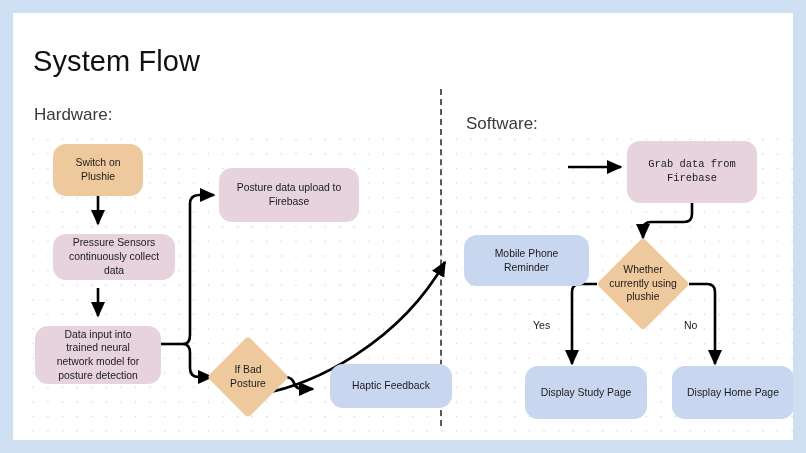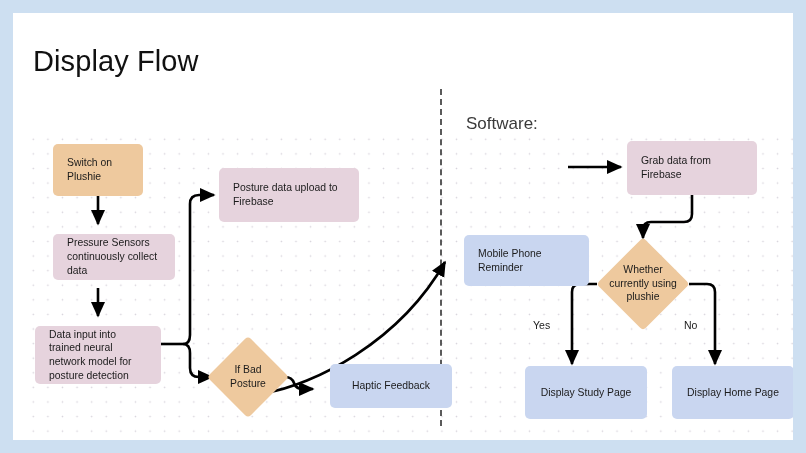"Display Flow" div { text: Display -> System }
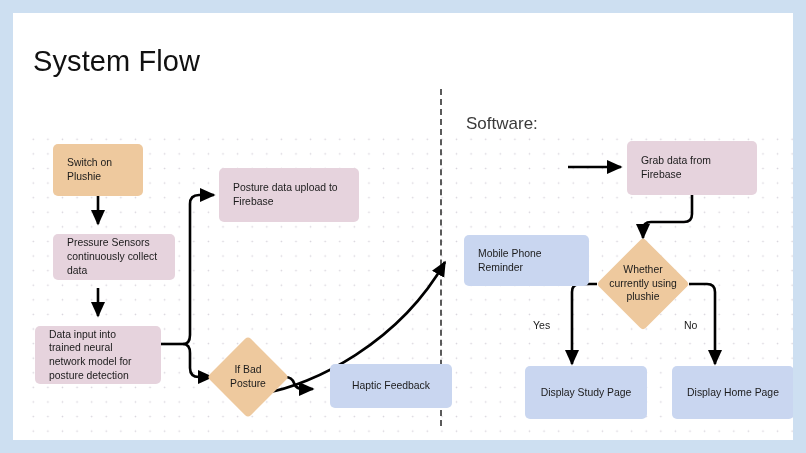"Hardware:" div.section-label { html: none -> <div>Hardware:</div> }
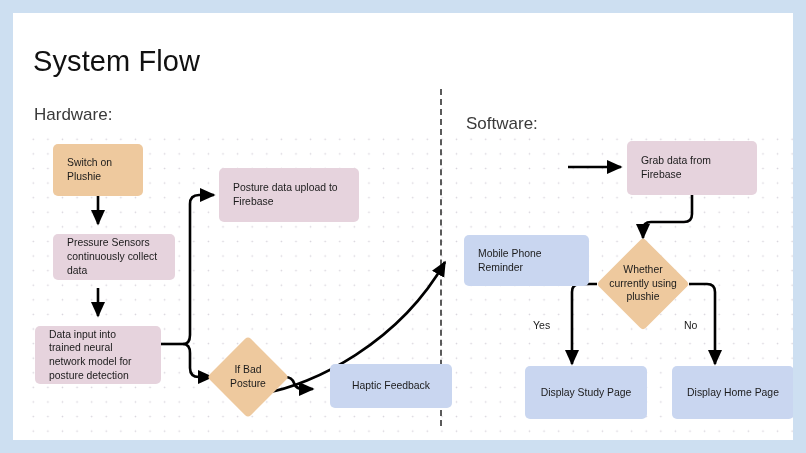"Switch on Plushie" .node { border-radius: 5px -> 13px; text-align: left -> center }
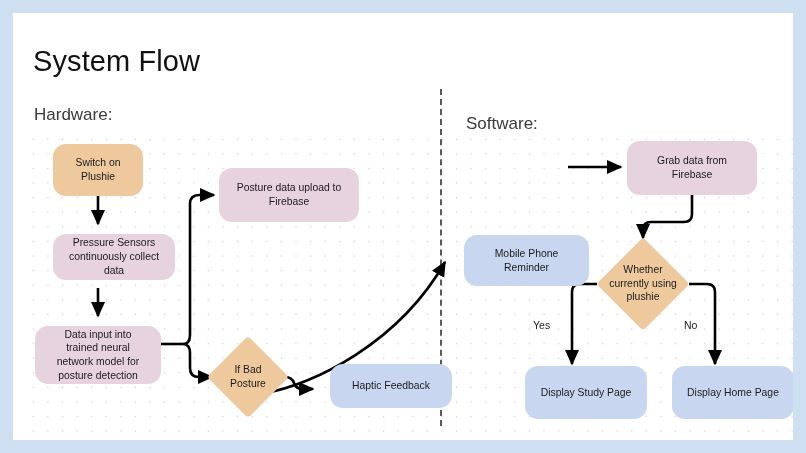"Grab data from Firebase" div.node { font-family: none -> Liberation Mono, monospace; height: 54px -> 62px }
